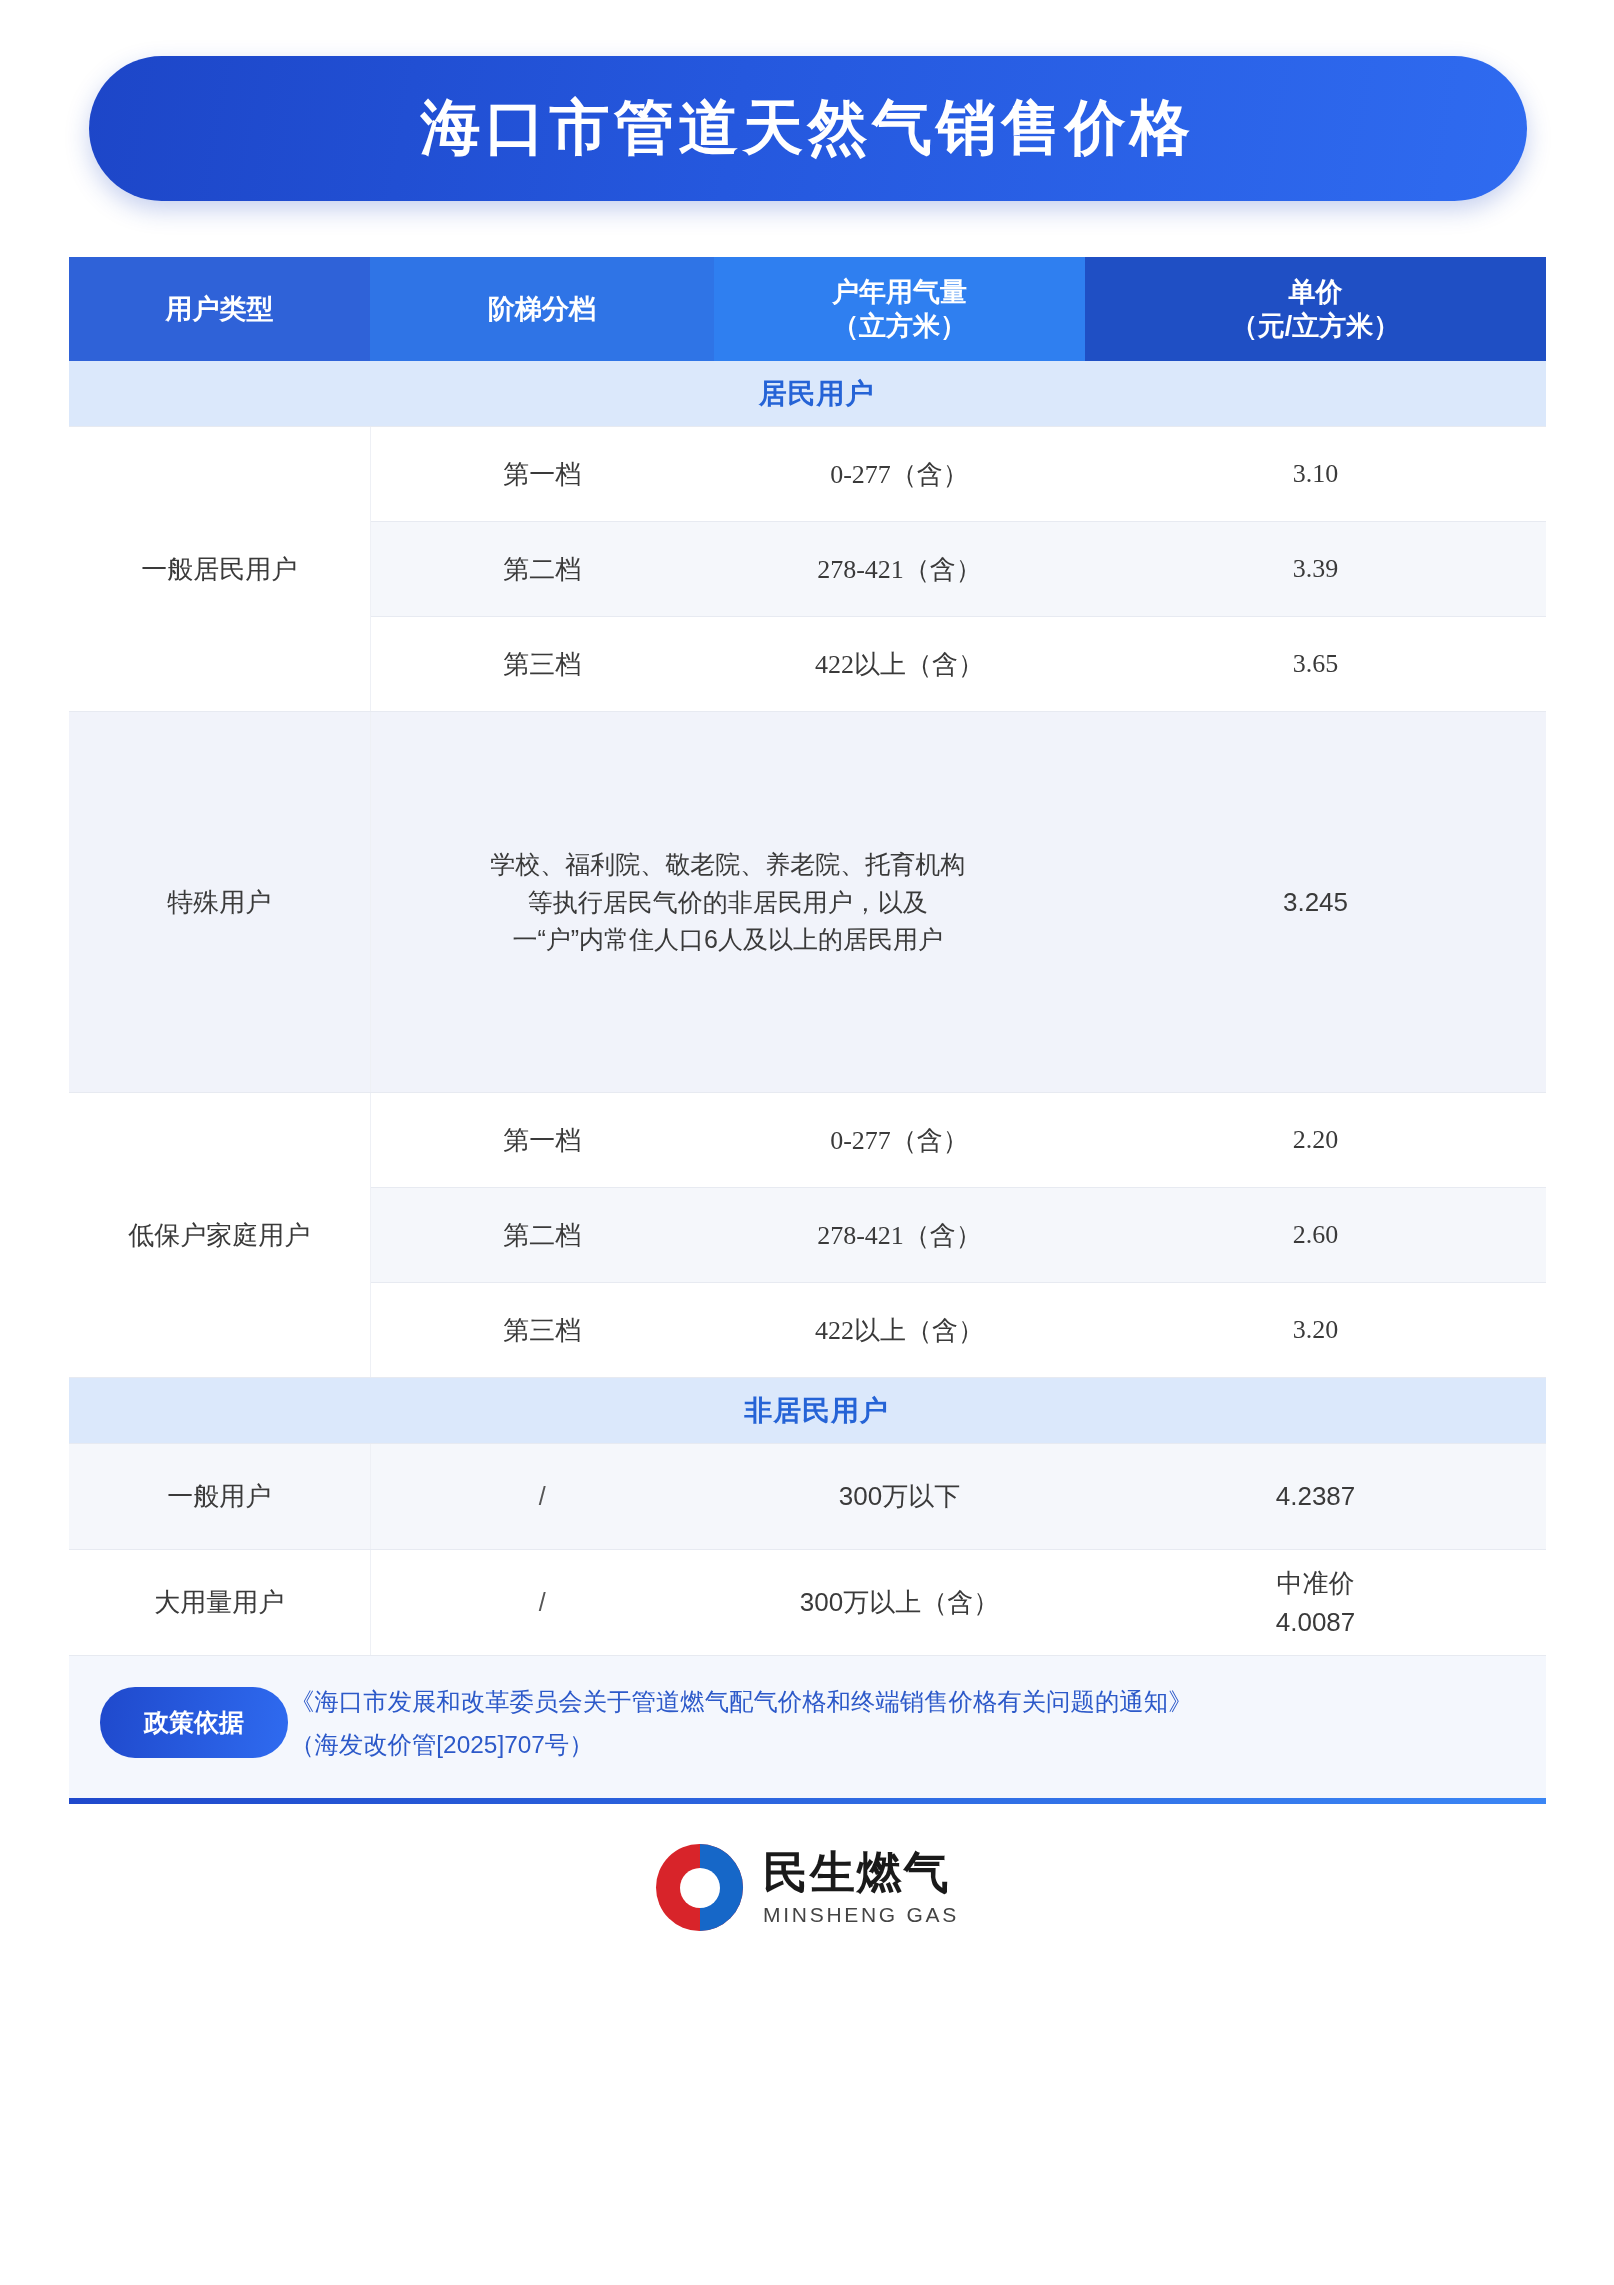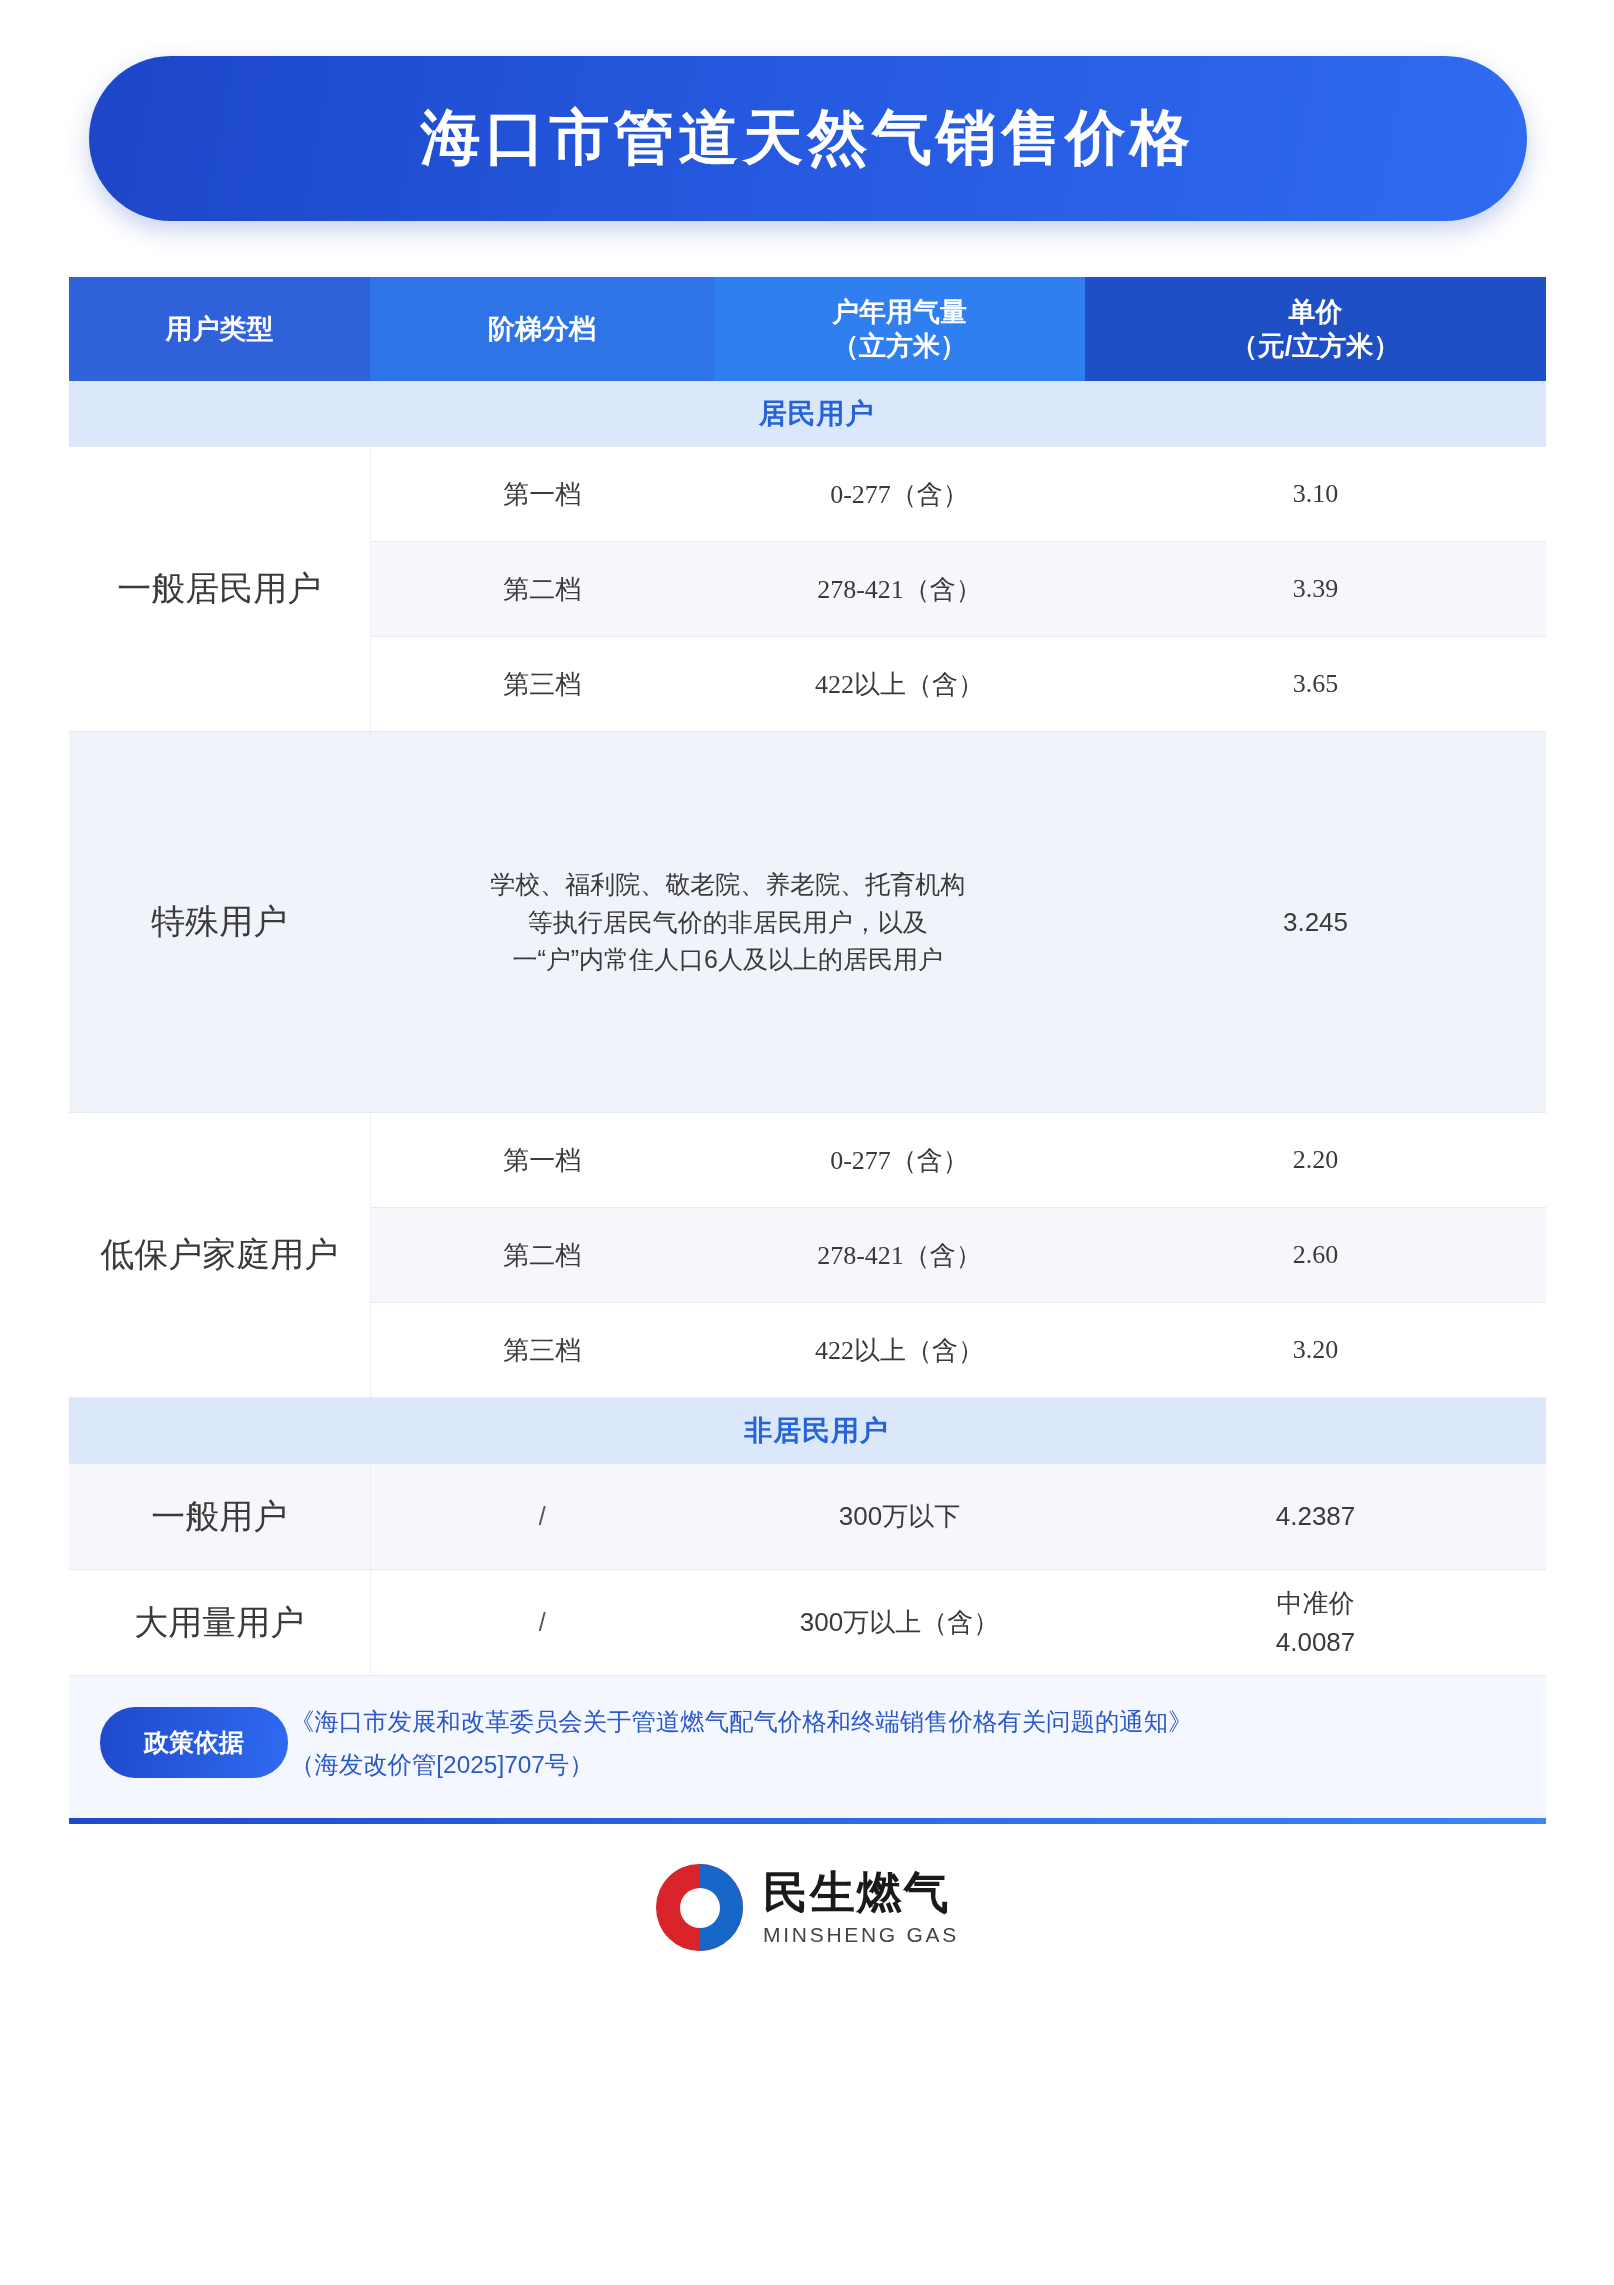"海口市管道天然气销售价格" .header-banner { height: 165px -> 145px }
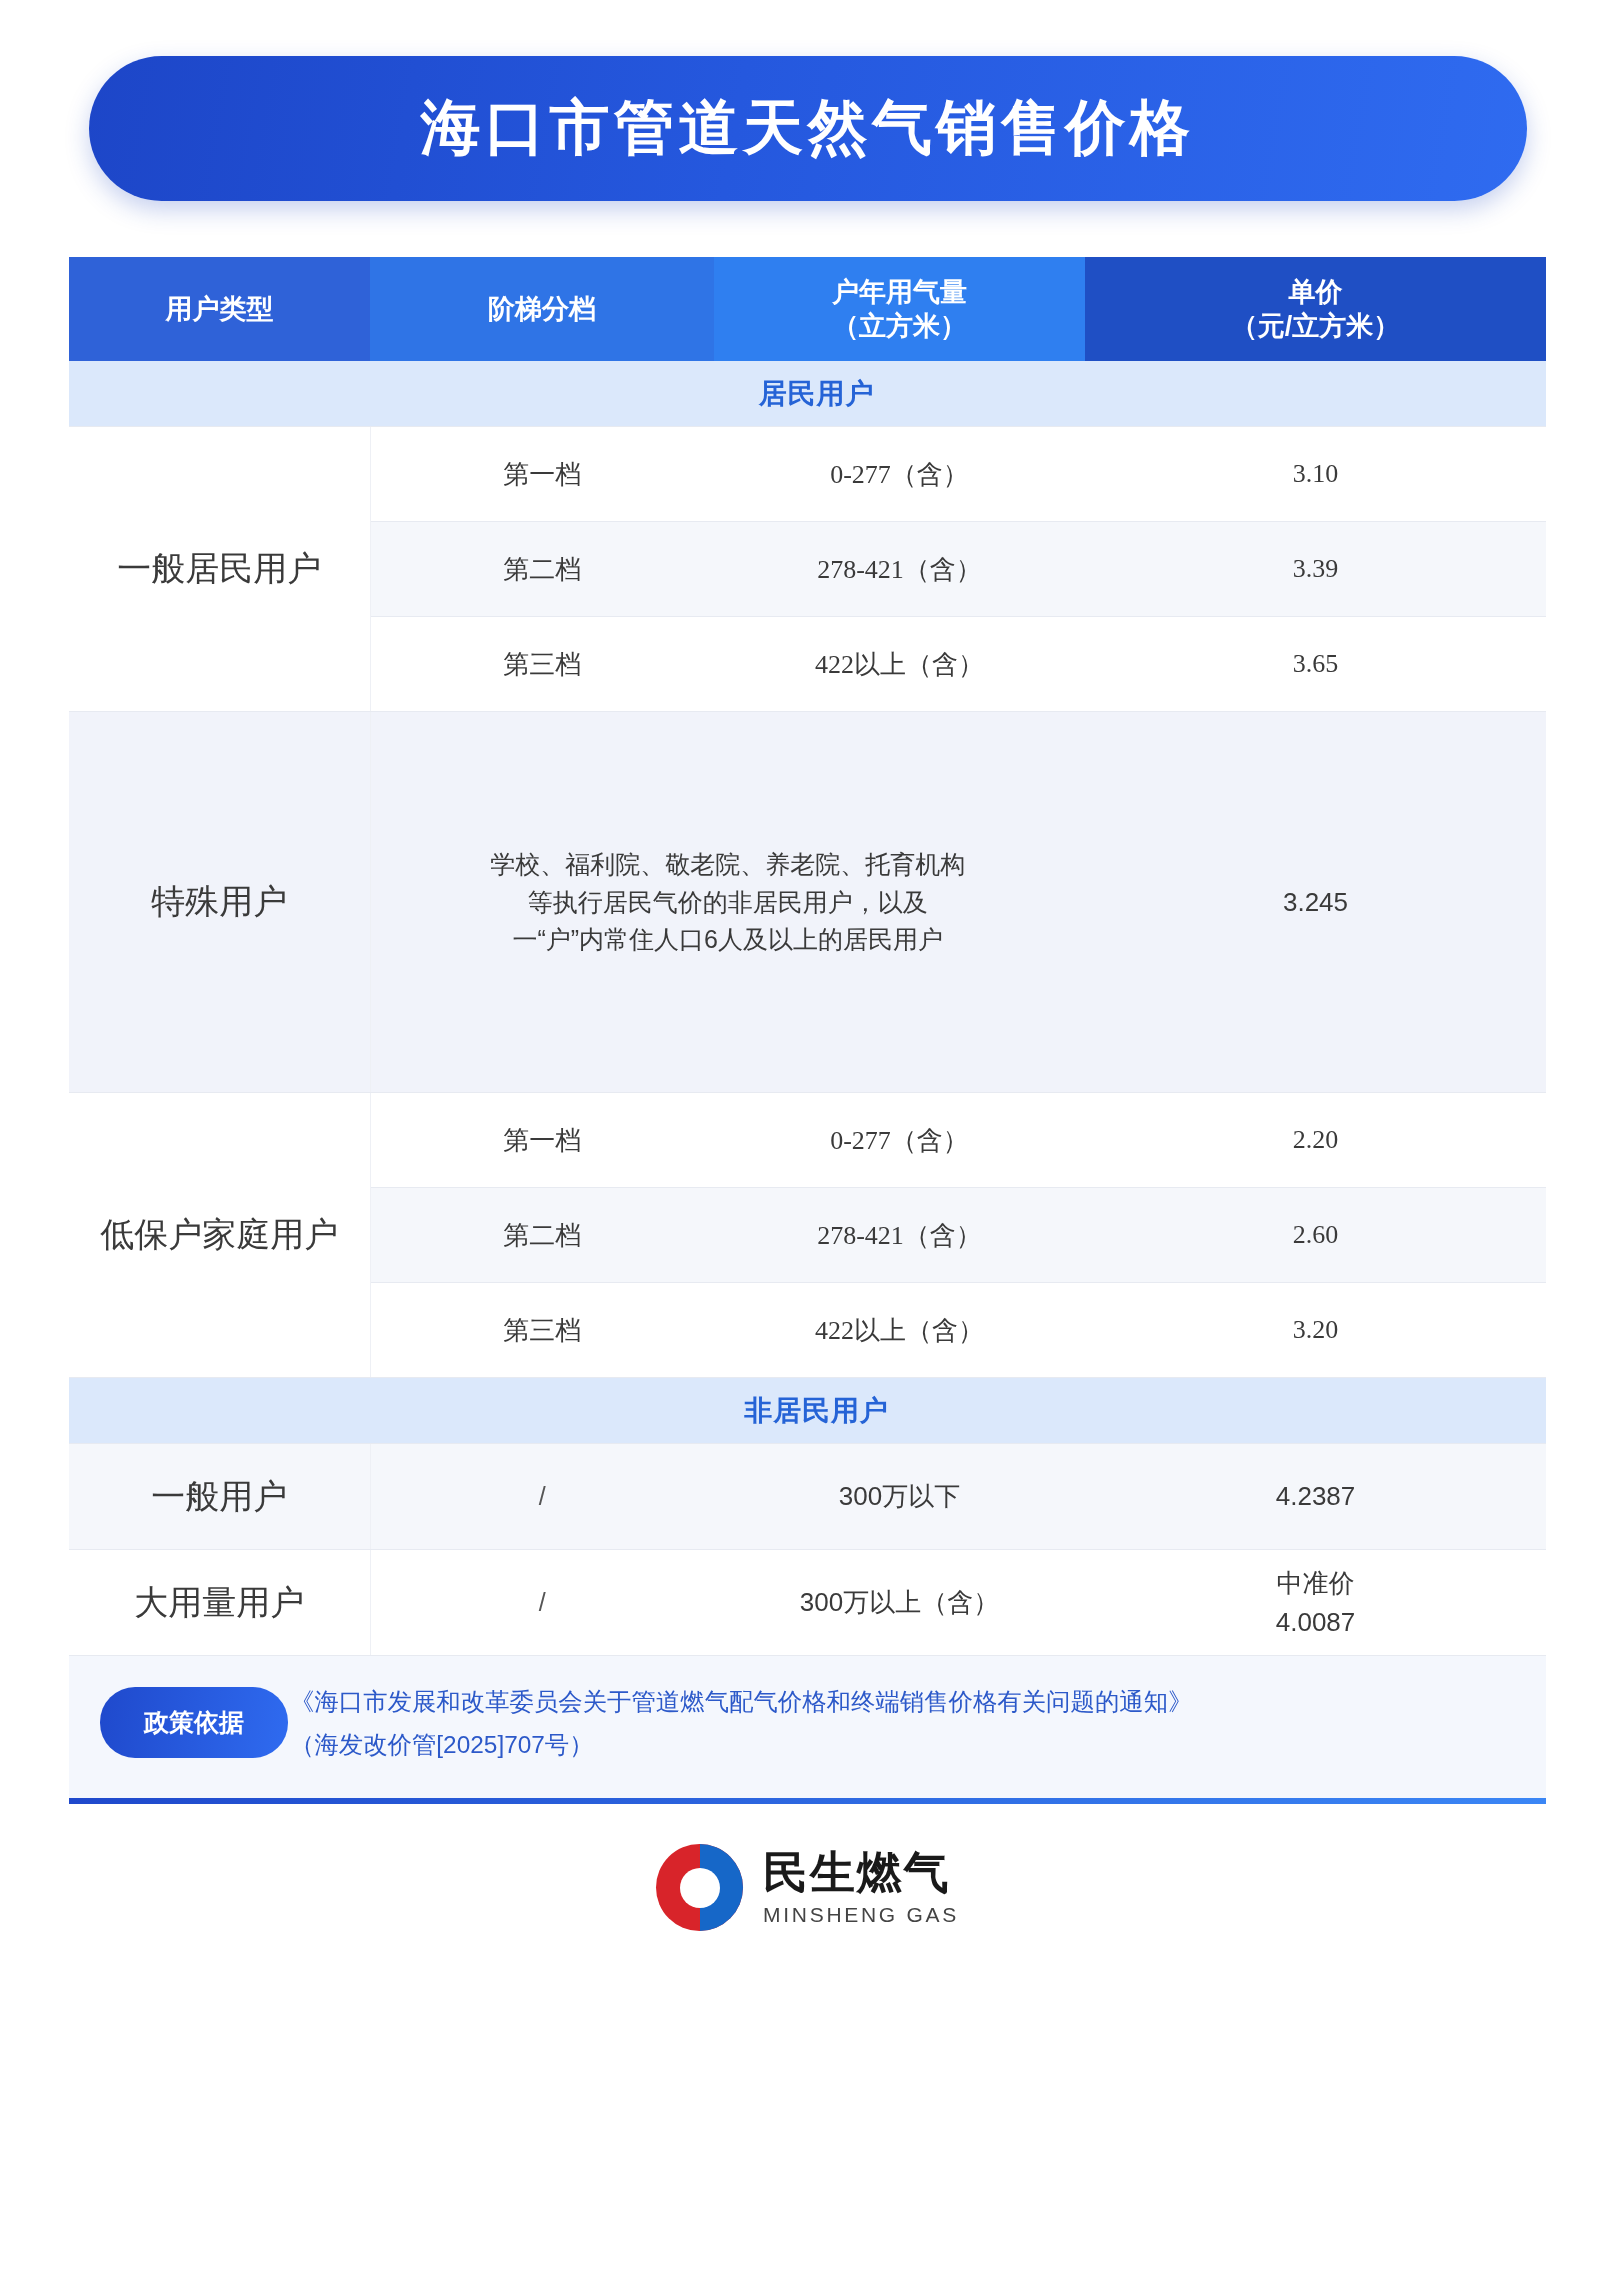"一般居民用户" tbody td.label { font-size: 34px -> 26px }
